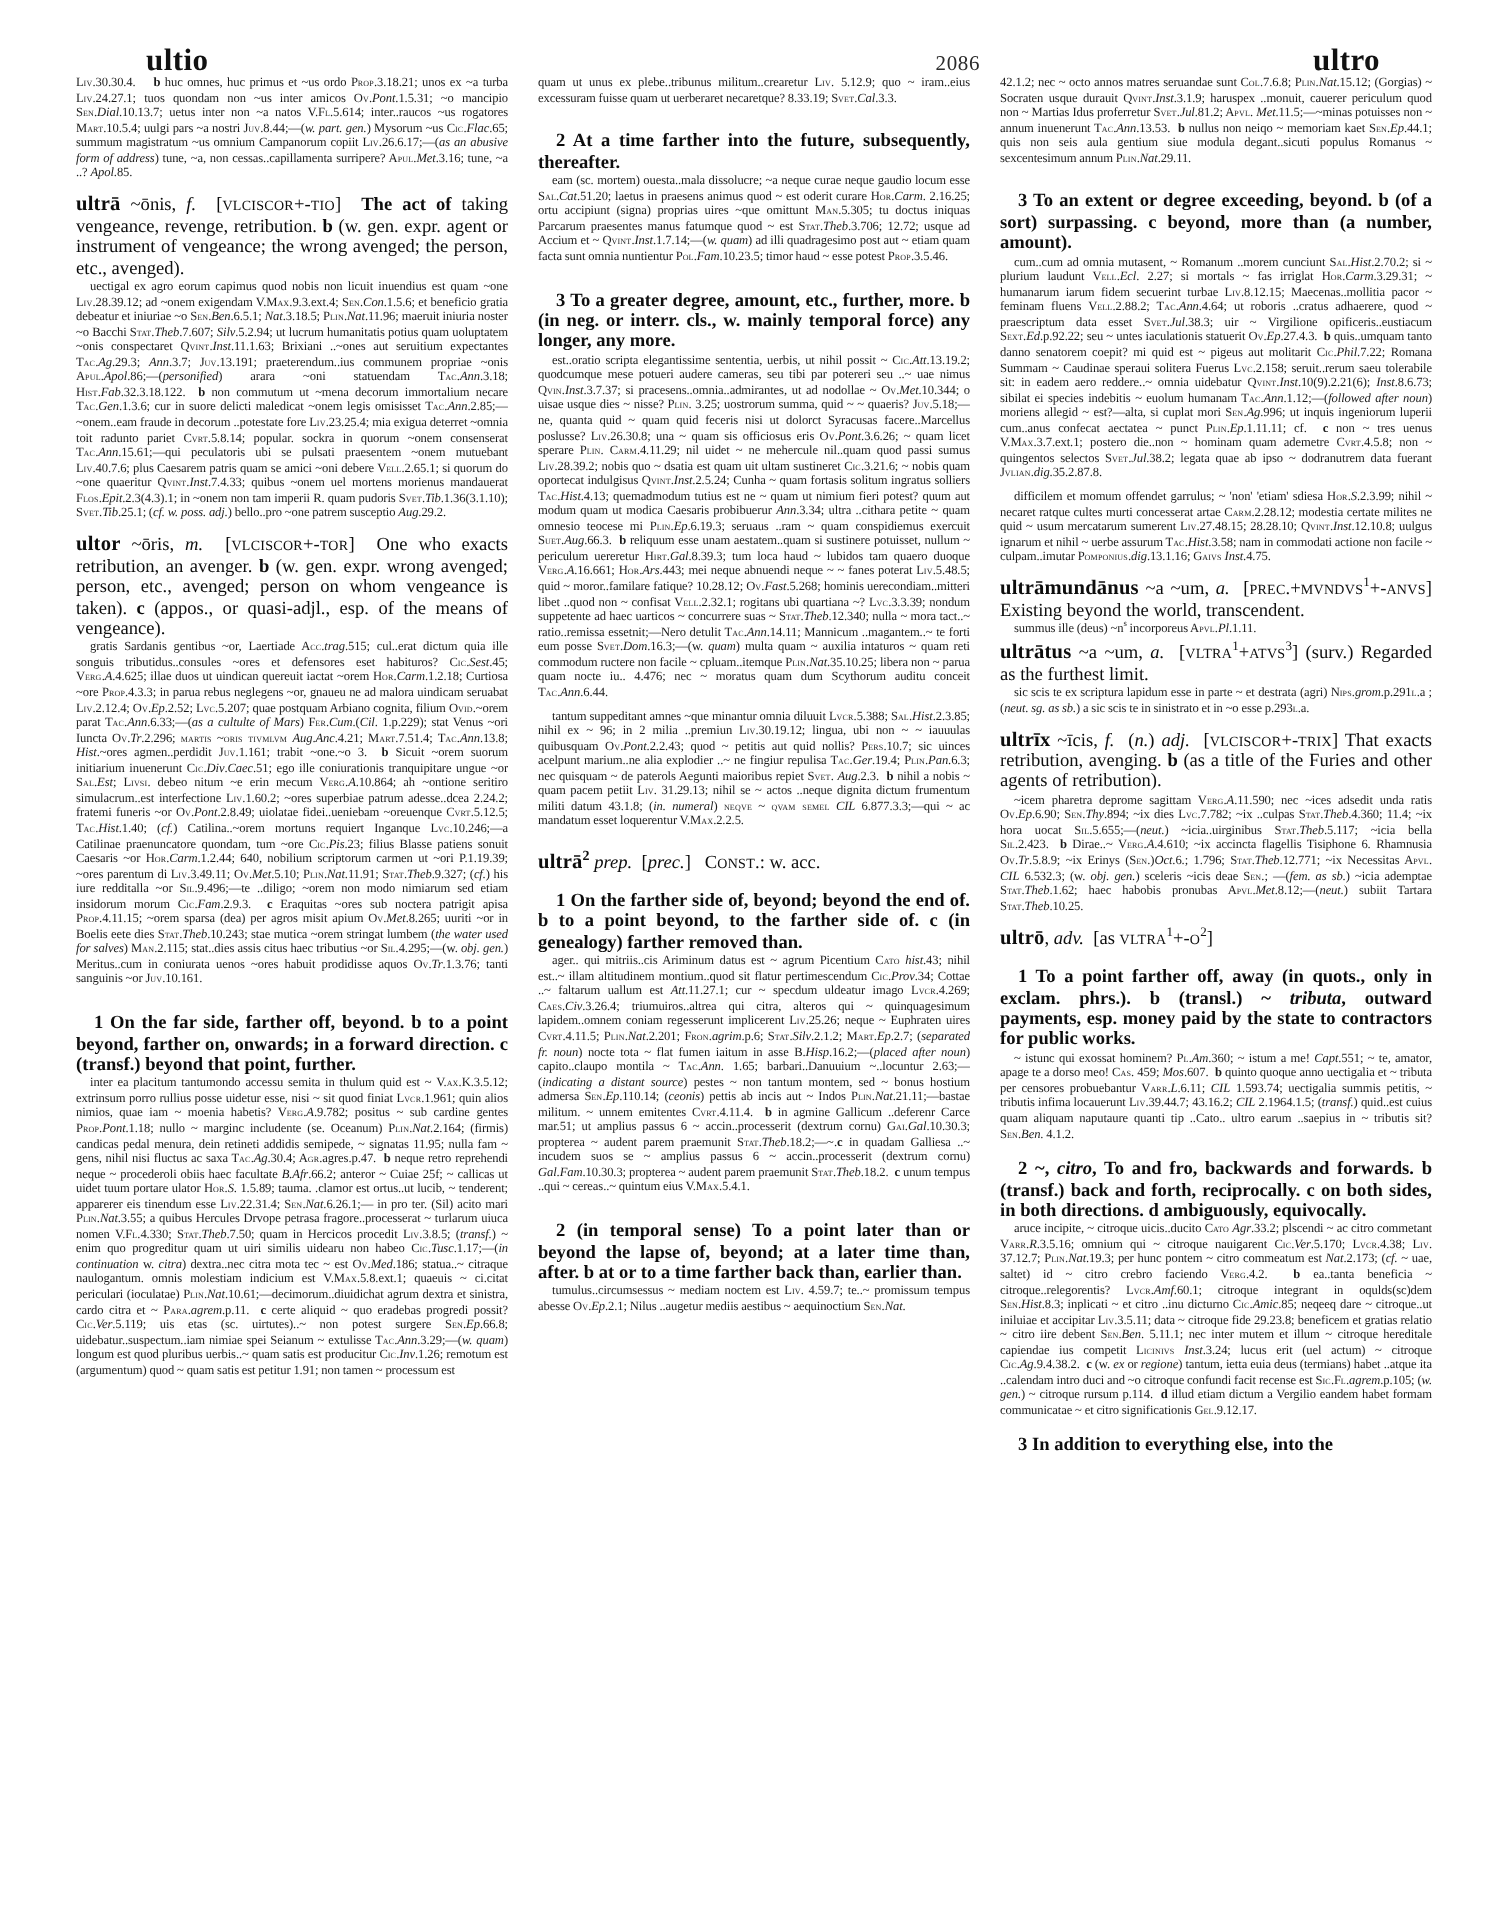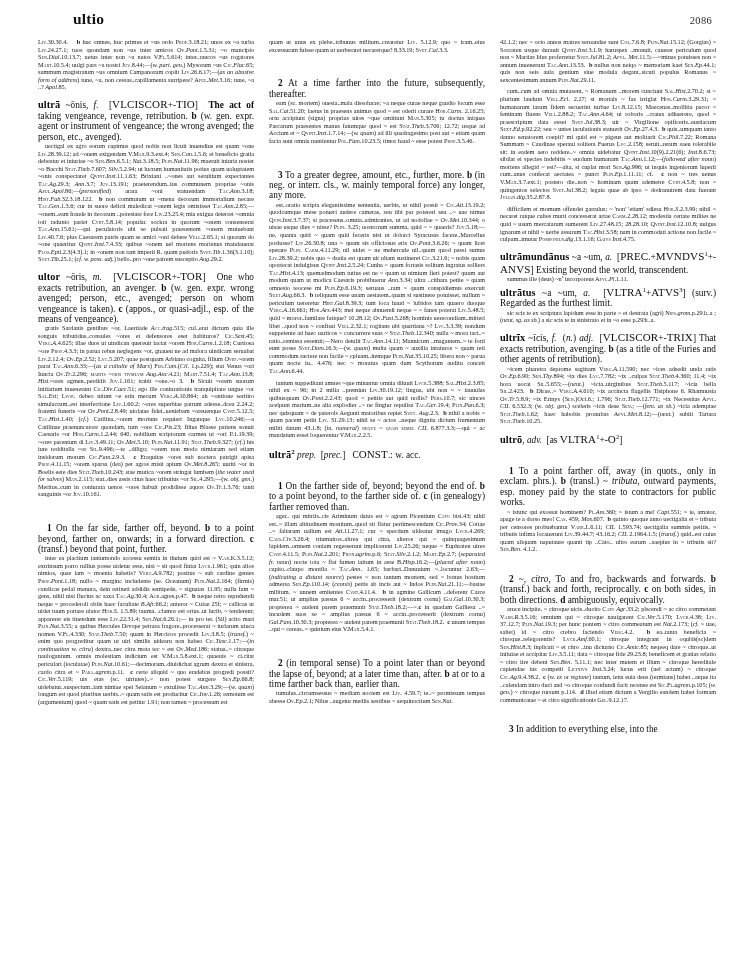"ultio" .running-head { top: 10px -> 22px }
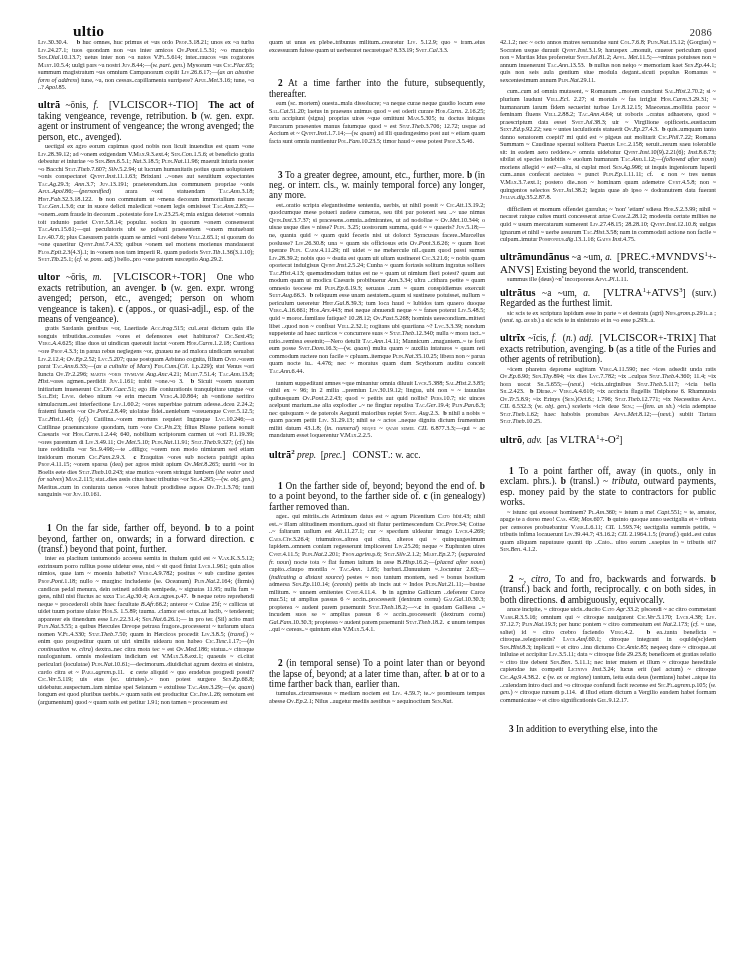"ultro" div.rh-right { html: none -> <div>ultro</div> }
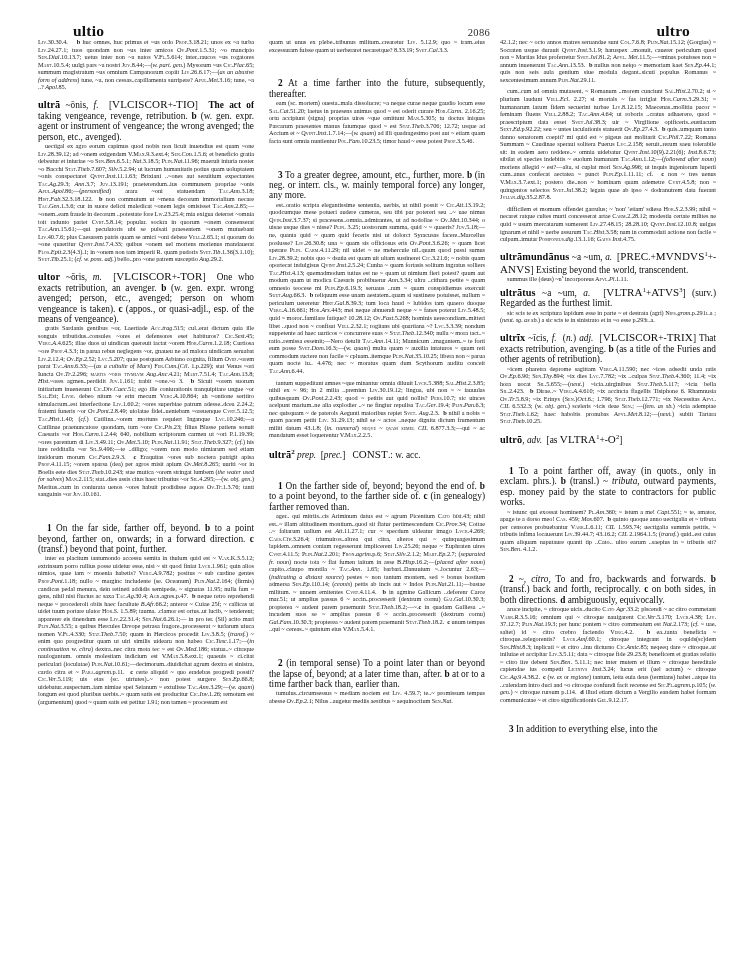"2 At a time farther" .def.sense { font-weight: none -> bold; margin-top: 21px -> 9px }
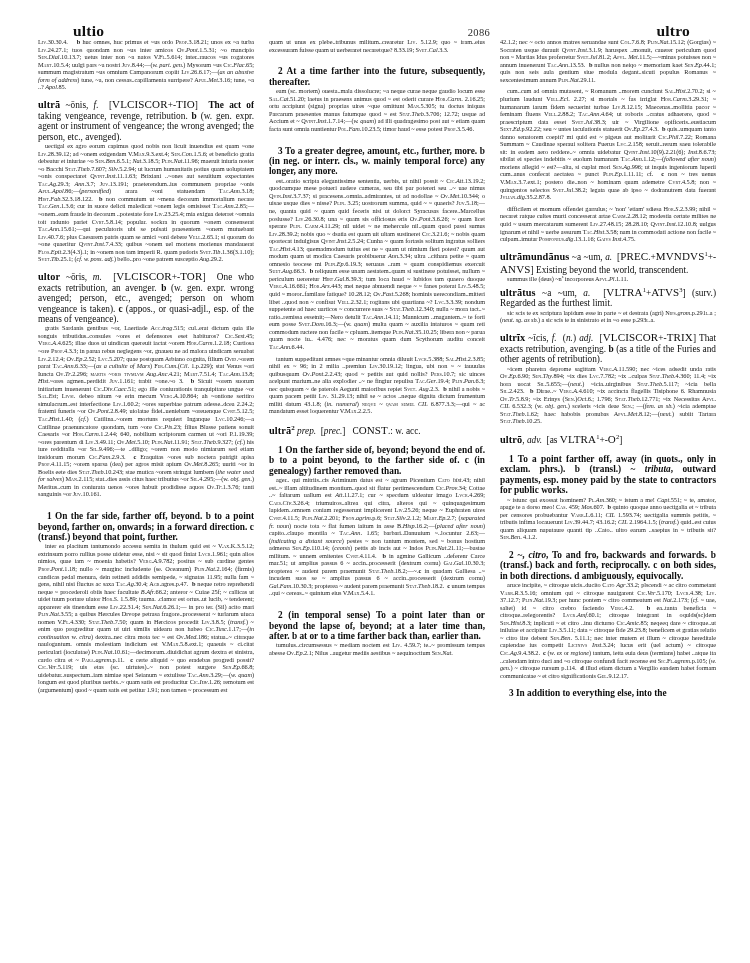"vlciscor" .sc { font-size: 15px -> 10px }
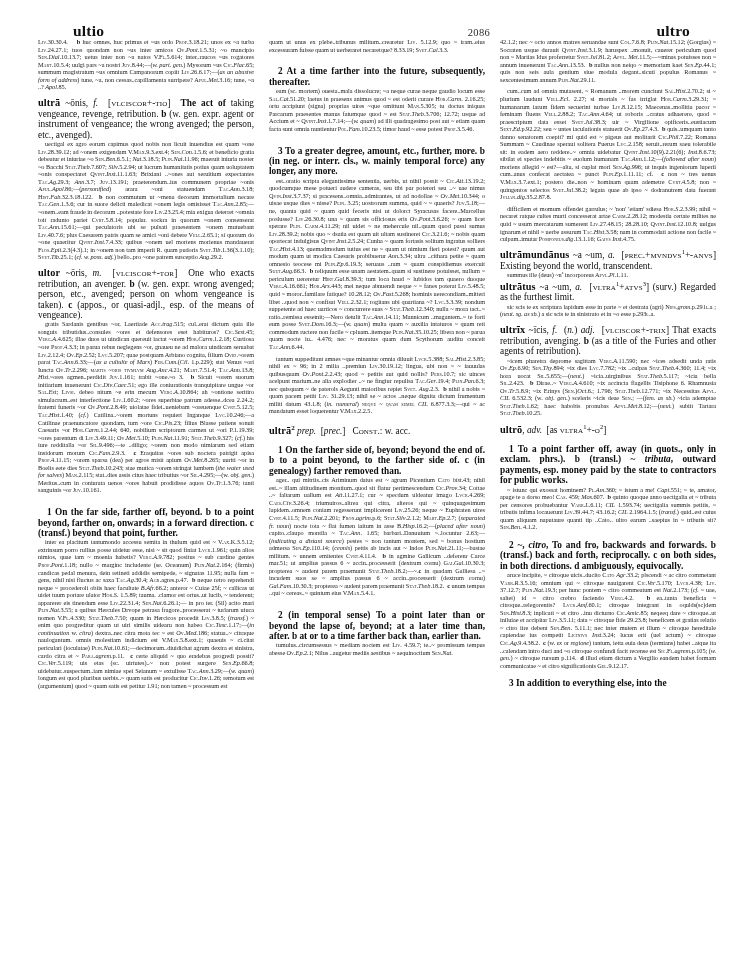"3 To an extent or" p.def { html: none -> <p><b>3</b> To an extent or degree exceeding, beyond. <b>b</b> (of a sort) surpassing. <b>c</b> beyond, more than (a number, amount).</p> }
